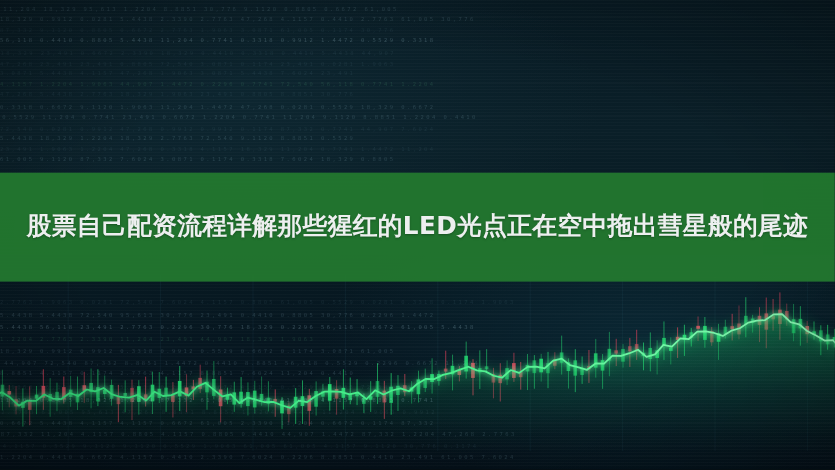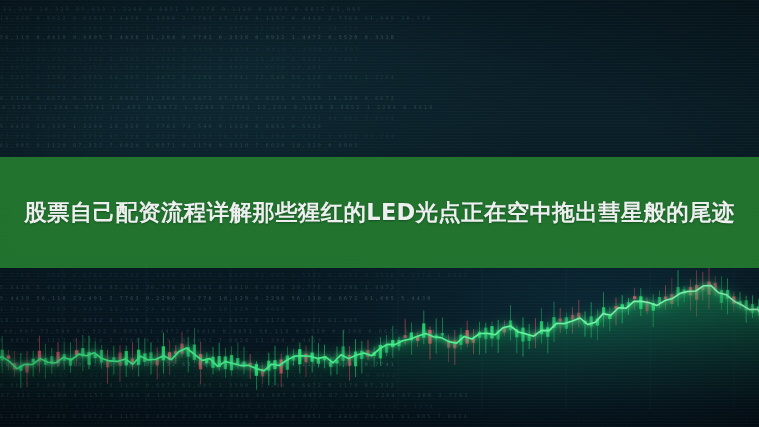"股票自己配资流程详解那些猩红的LED光点正在空中拖出彗星般的尾迹" .title-band { height: 111px -> 99px }
